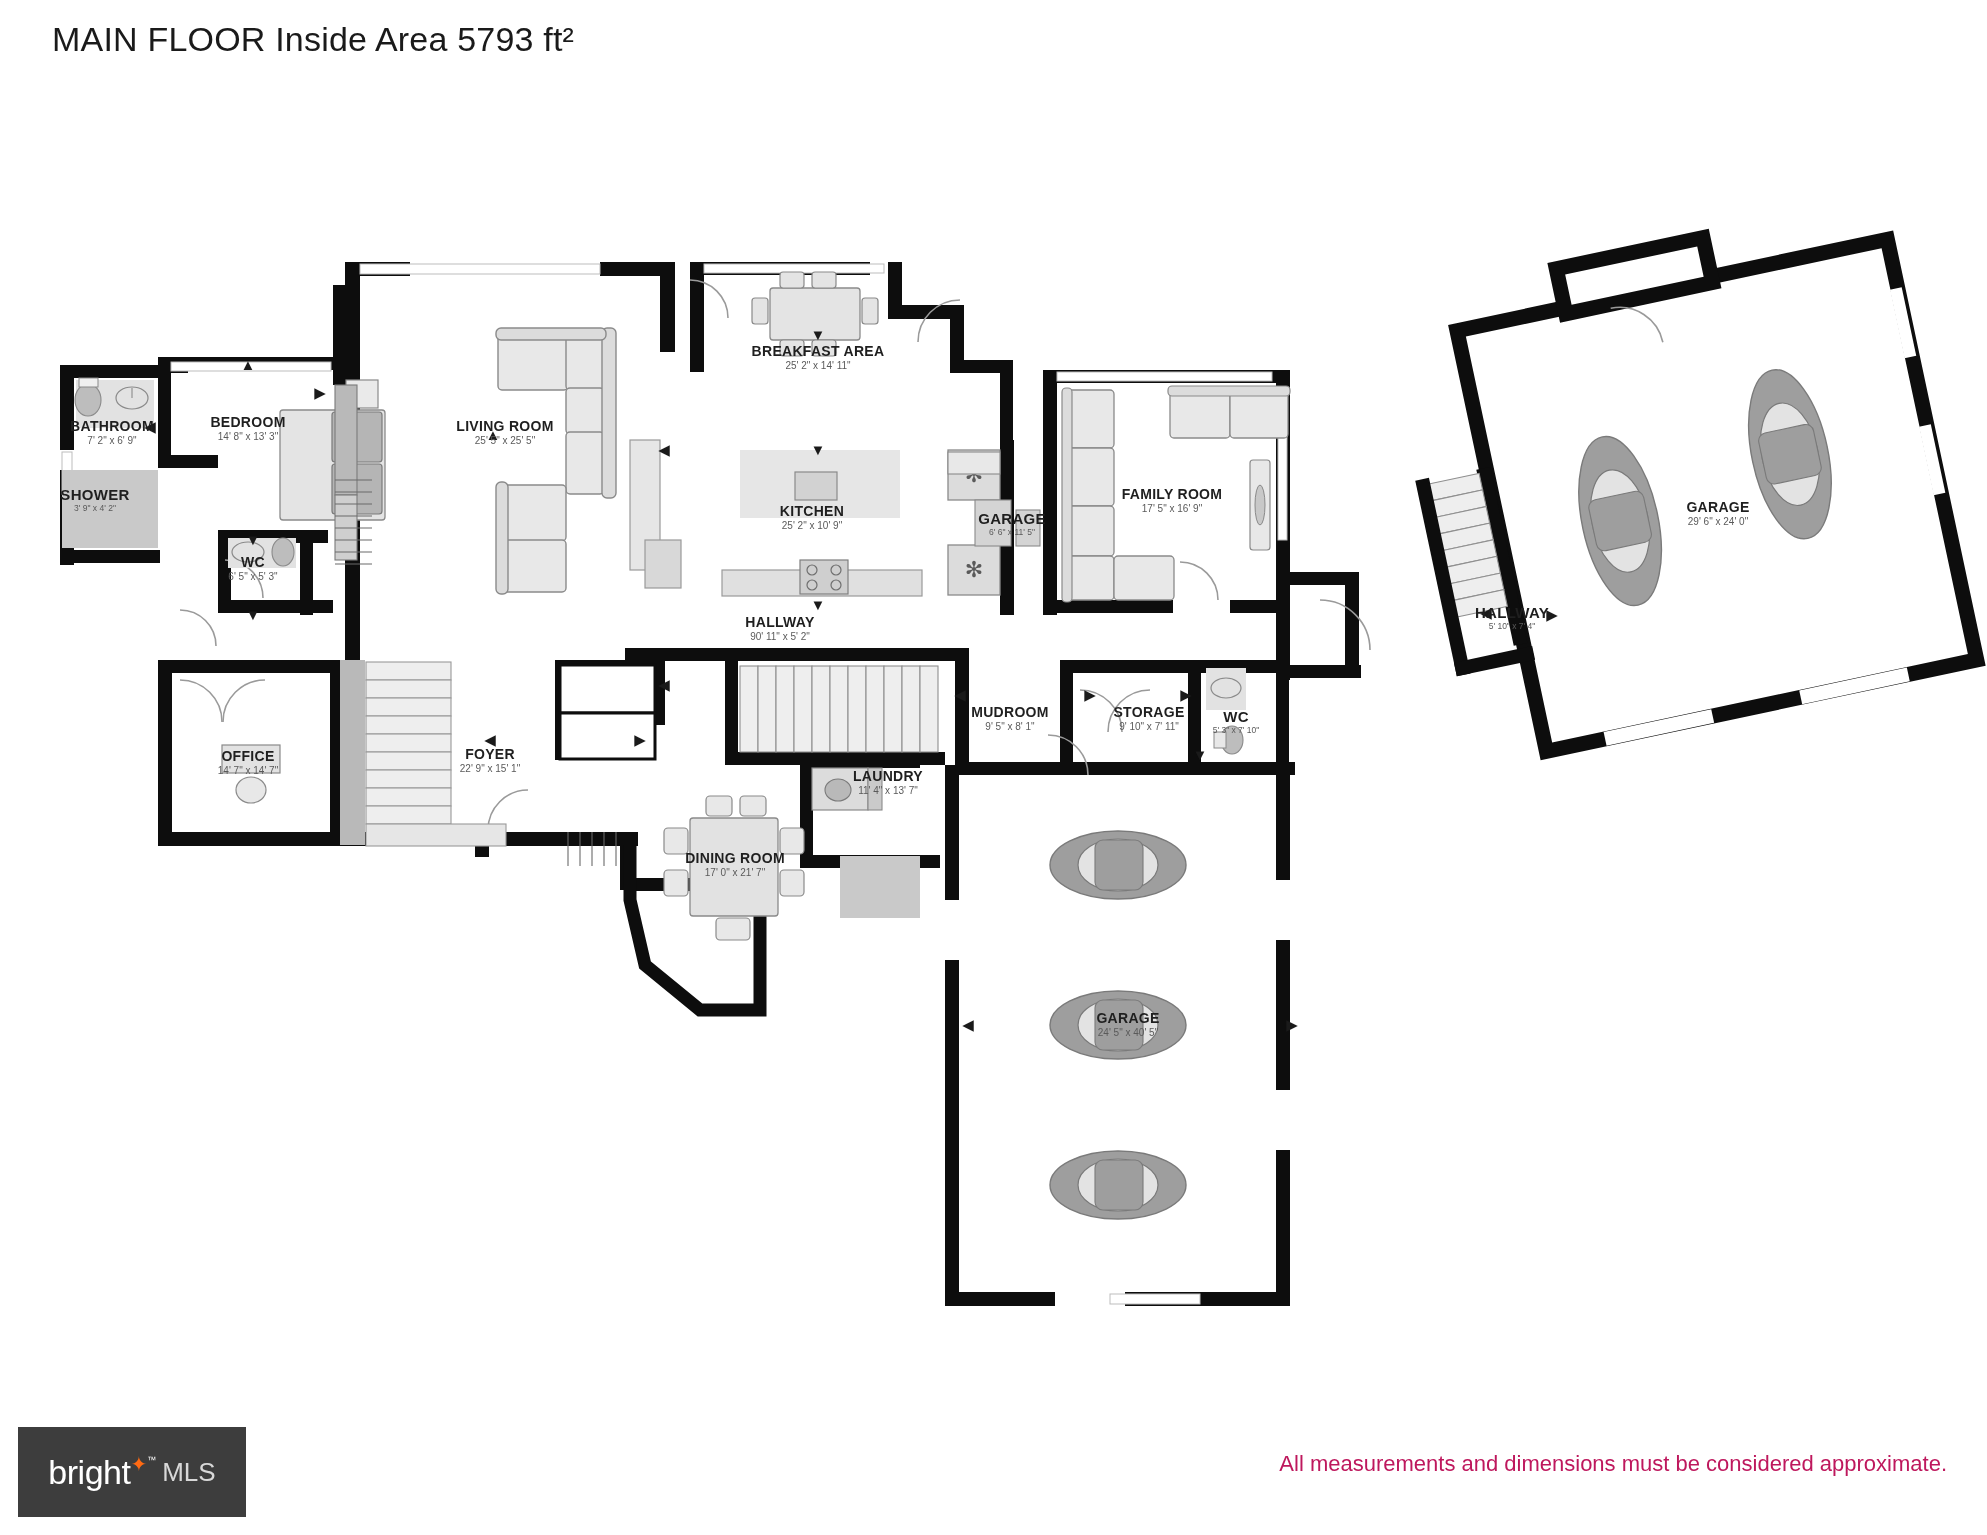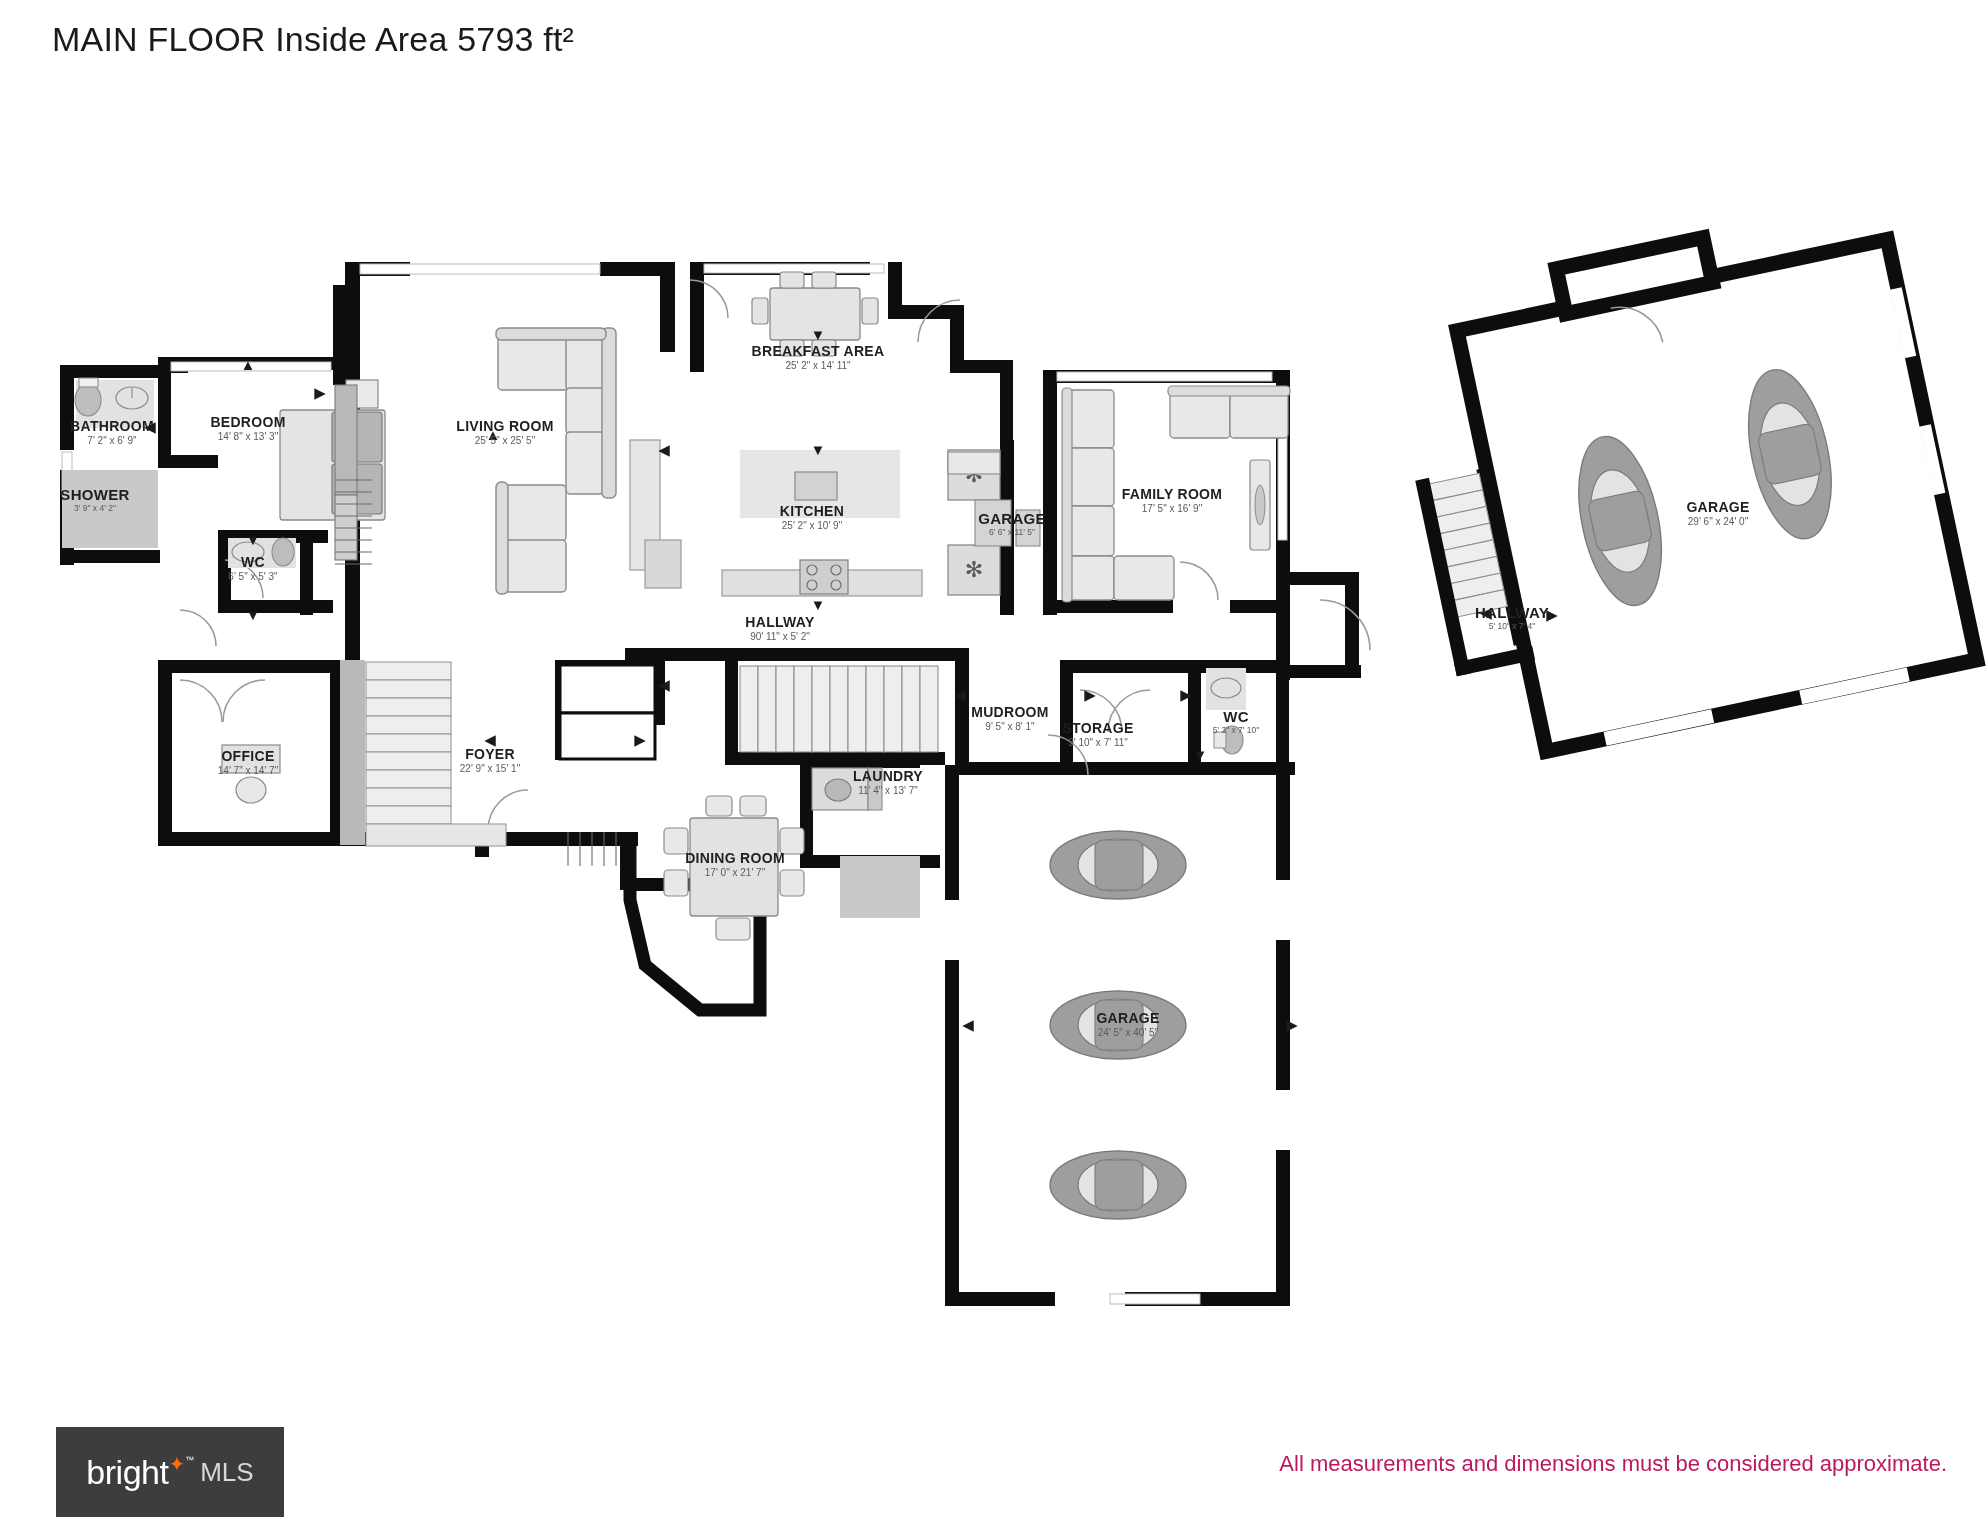"STORAGE" div.lbl { left: 1098px -> 1149px; margin-top: 16px -> none }
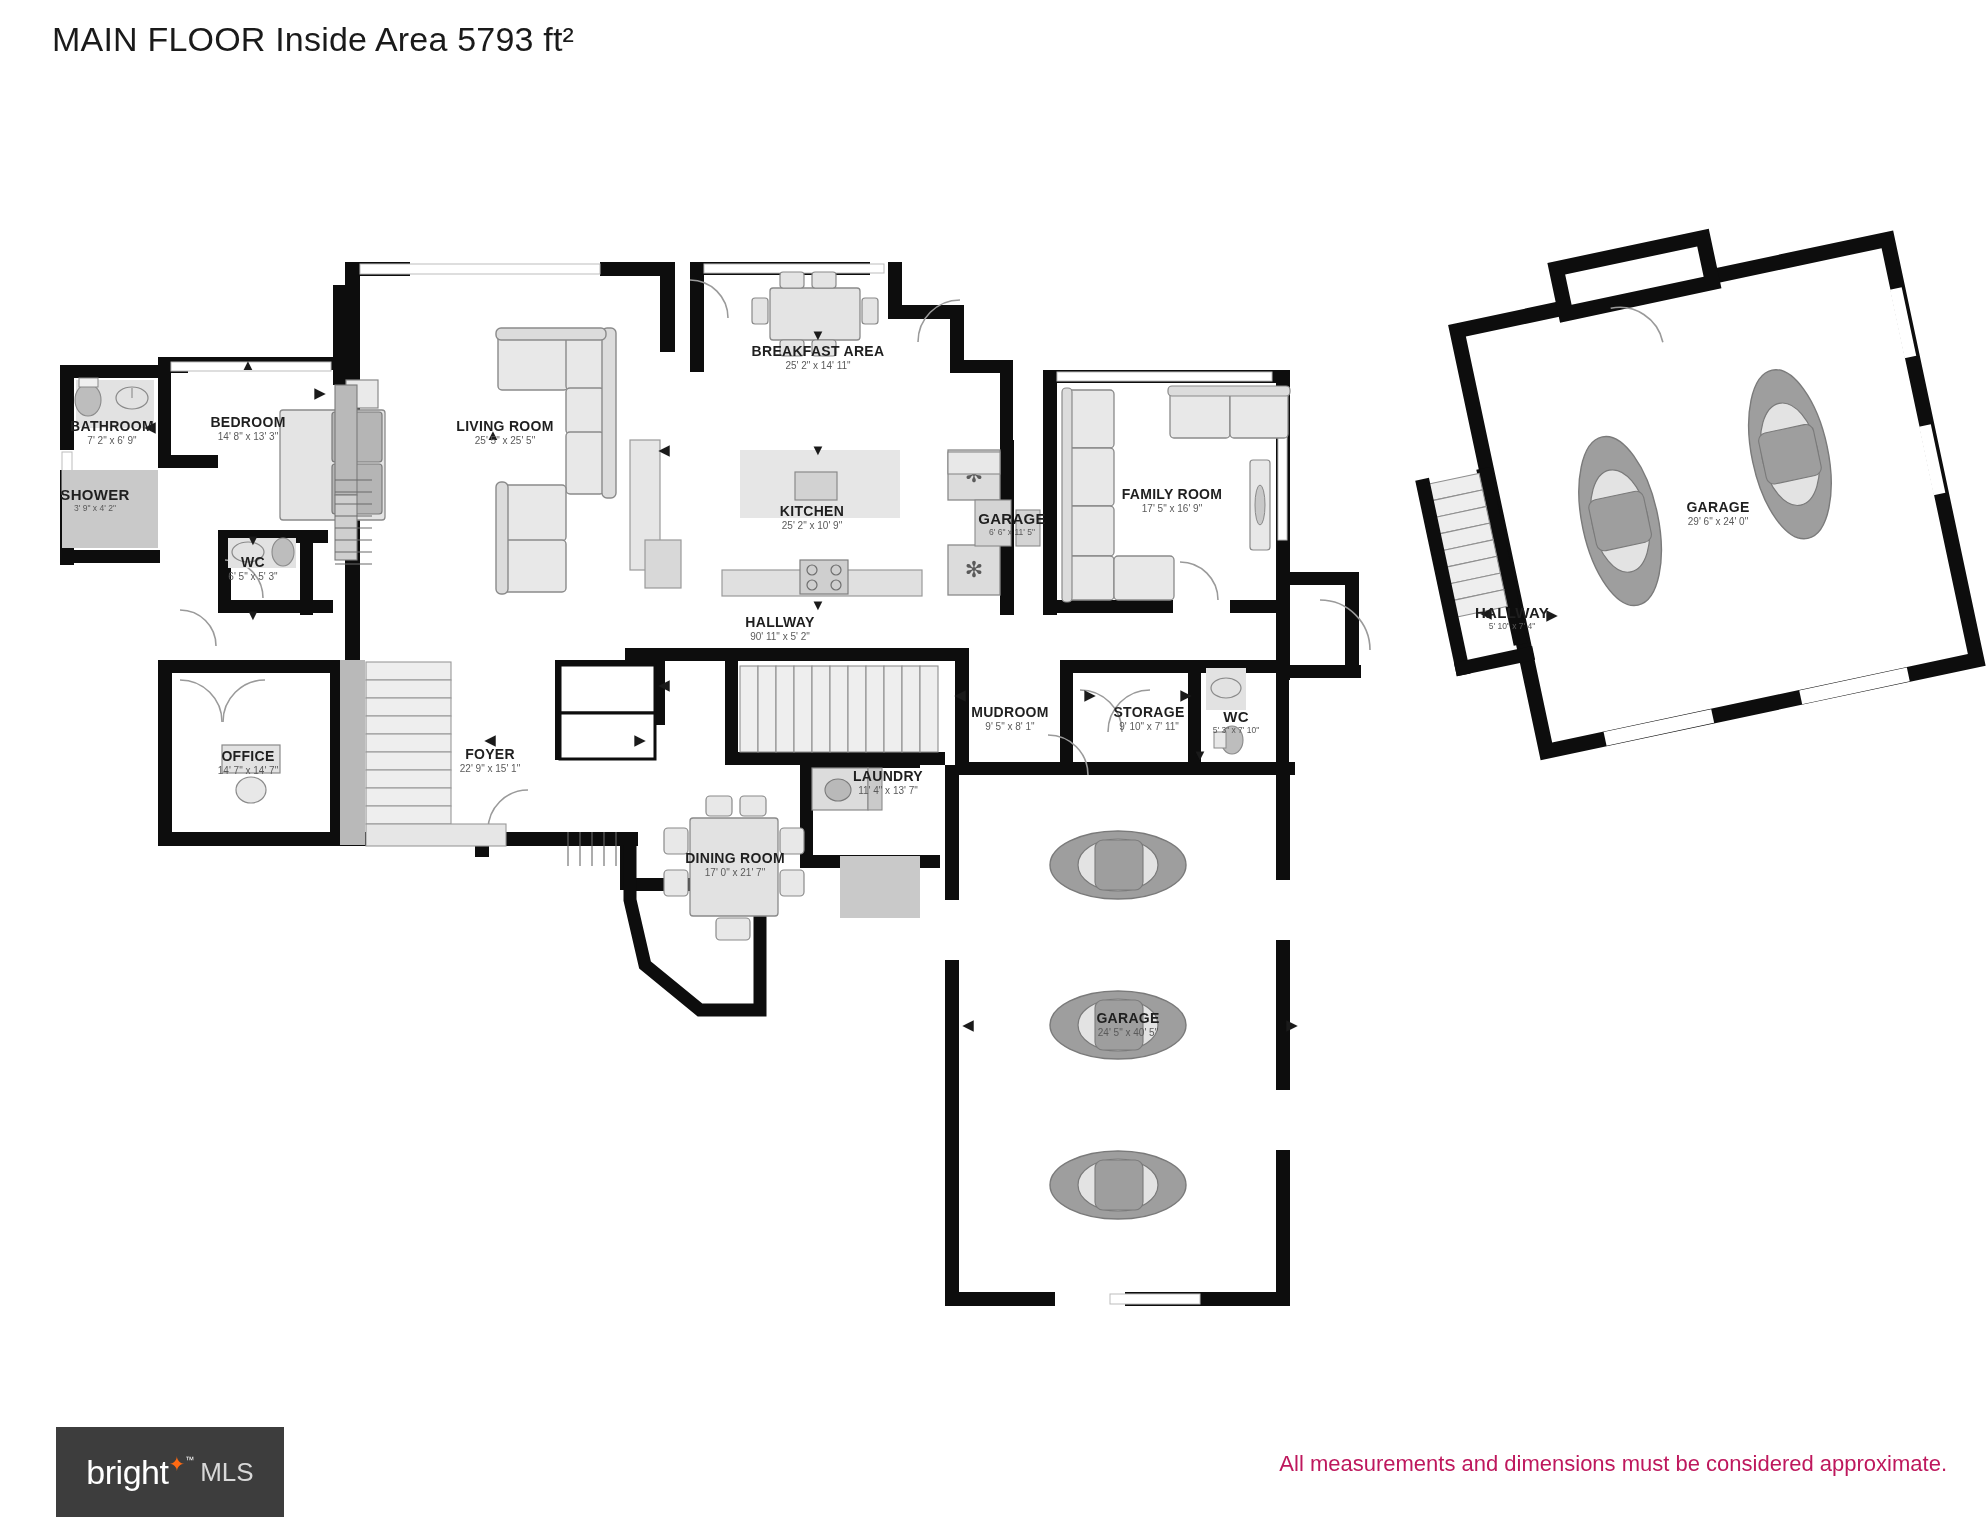"brigh" #logo { margin-left: 38px -> none }
